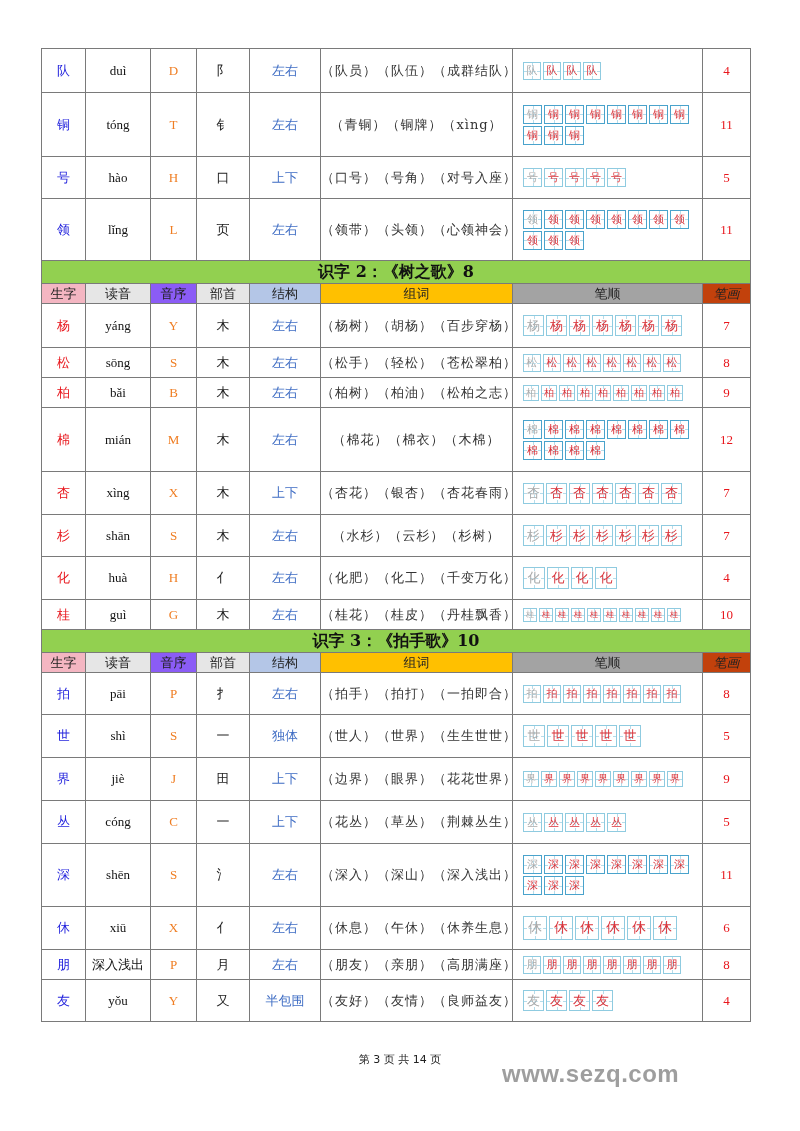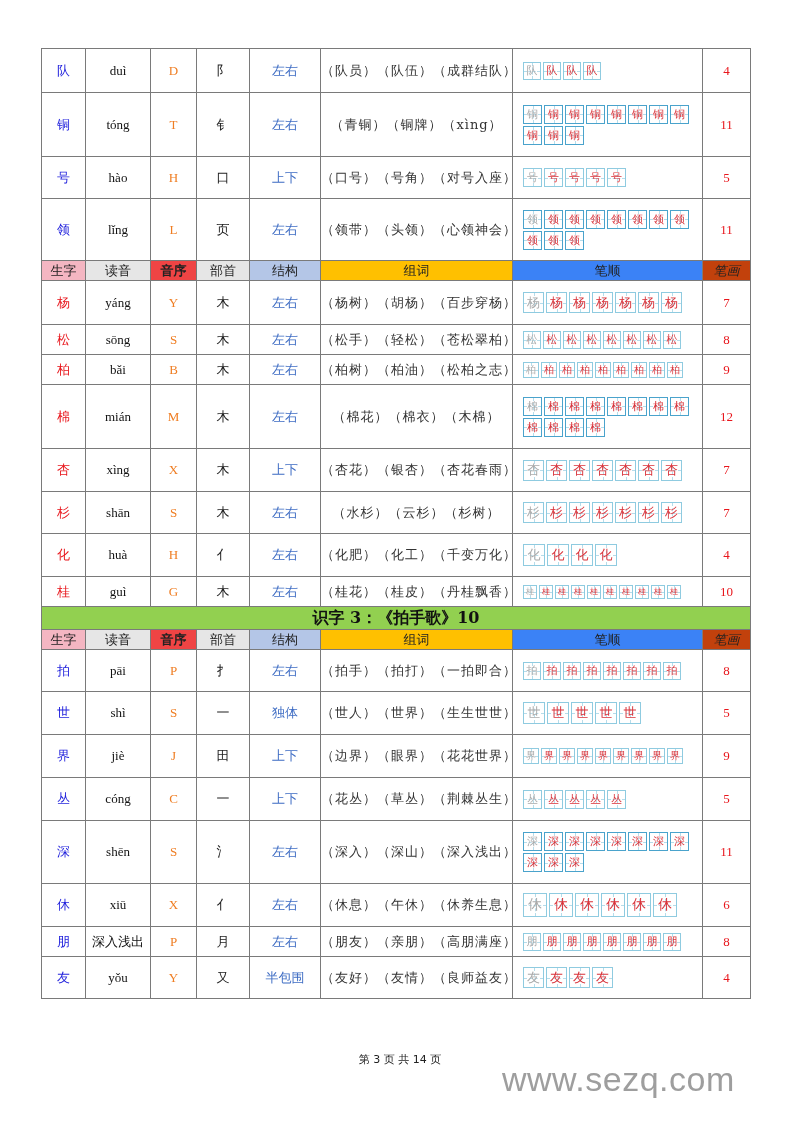"识字 2：《树之歌》8" tr.band { html: none -> <tr> <td>识字 2：《树之歌》8</td> </tr> }
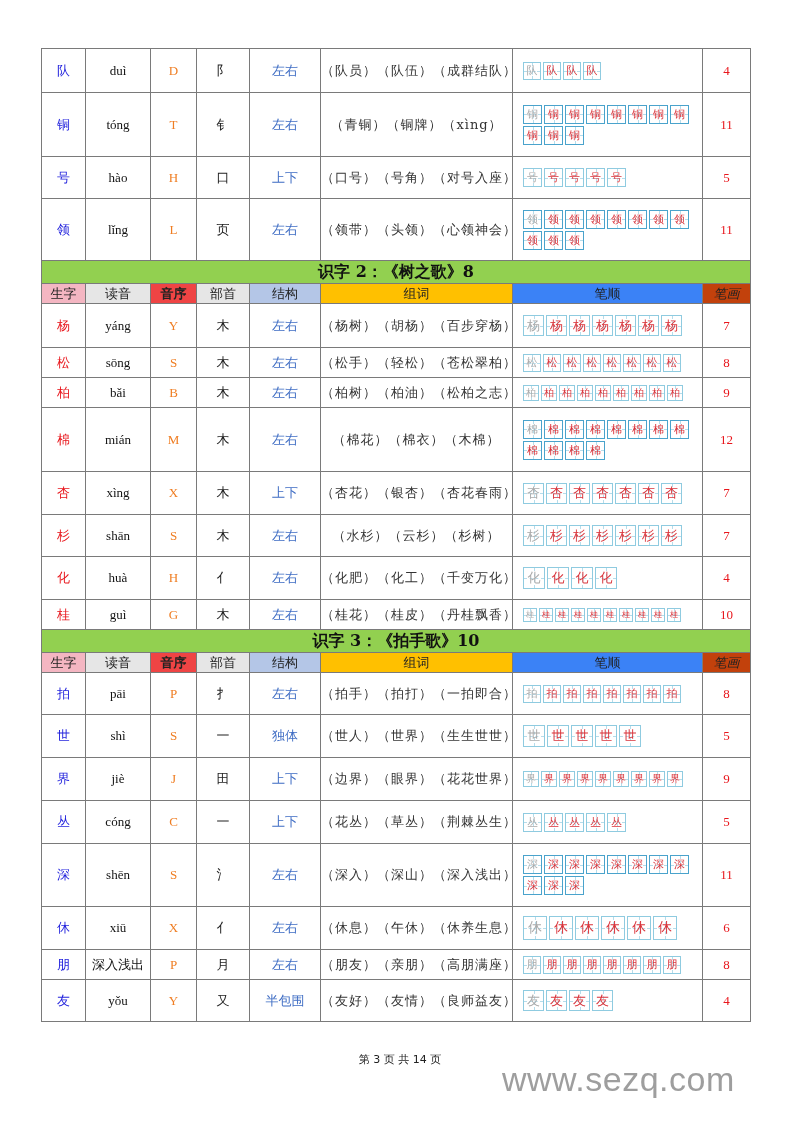"音序" .h3 { background: #ef4444 -> #8b5cf6; font-weight: bold -> none }
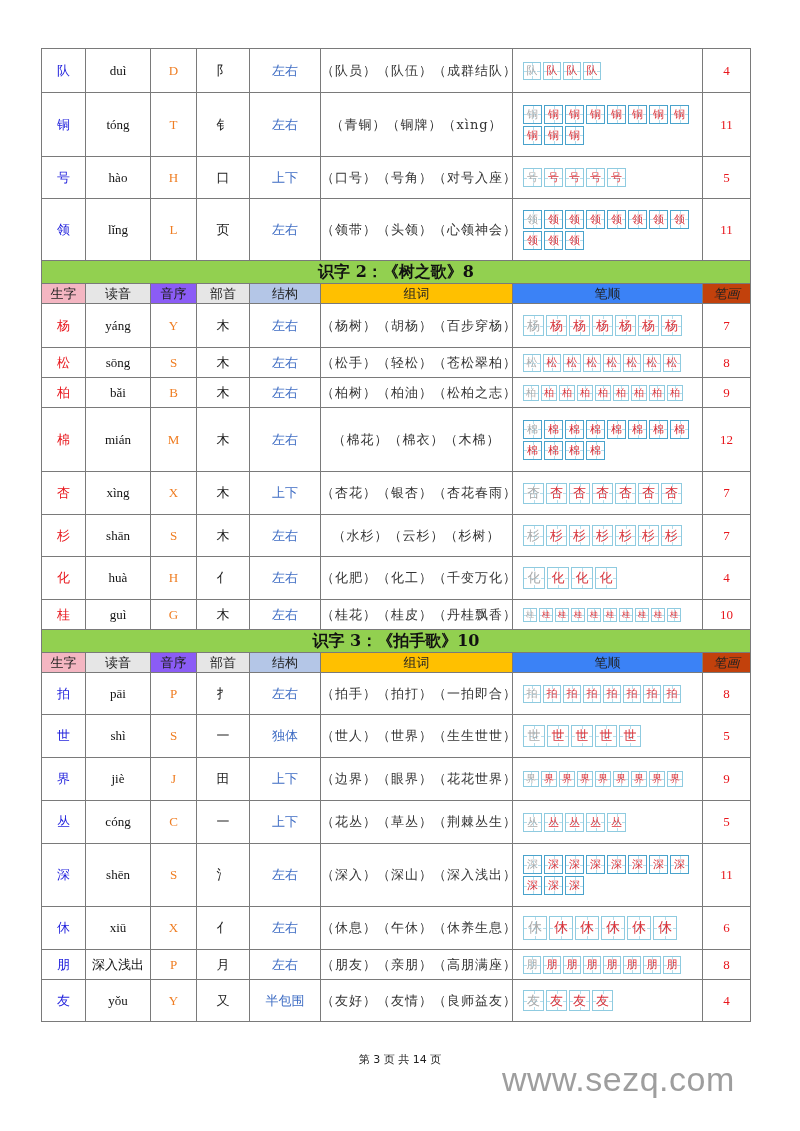"笔顺" .h7 { background: #3b82f6 -> #a3a3a3 }
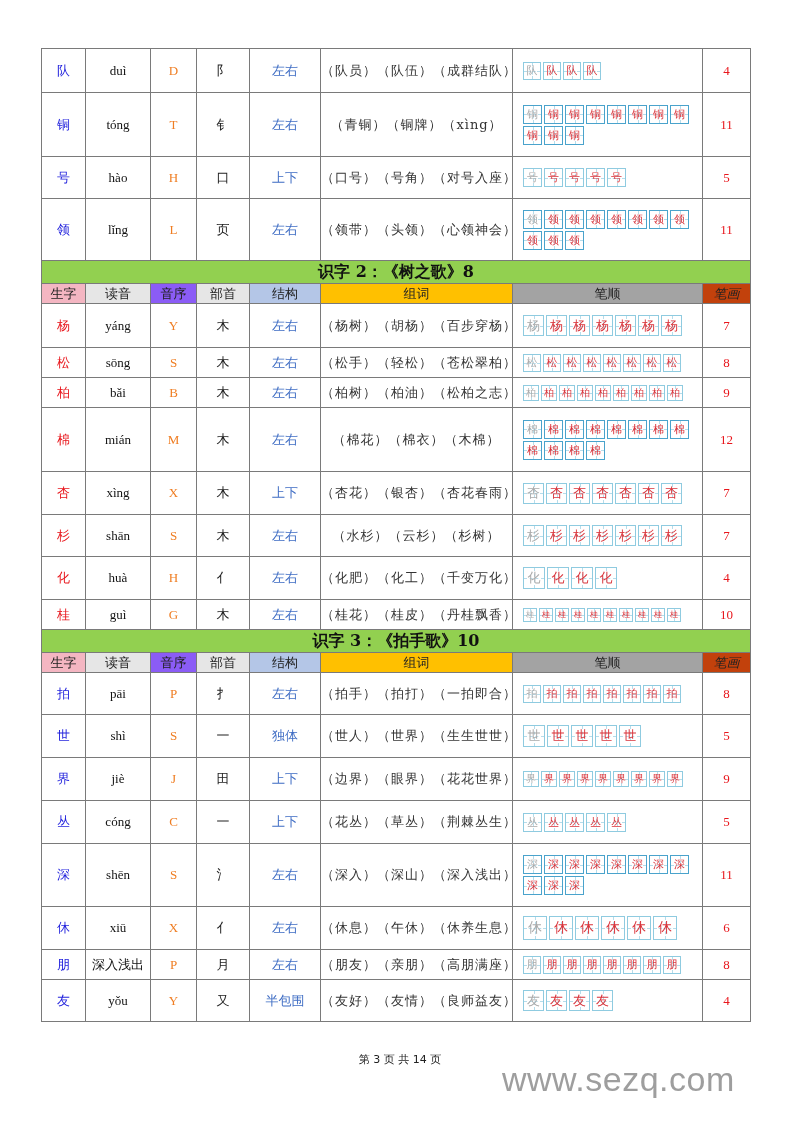"www.sezq.com" .watermark { font-size: 34px -> 24px; font-weight: none -> bold }
